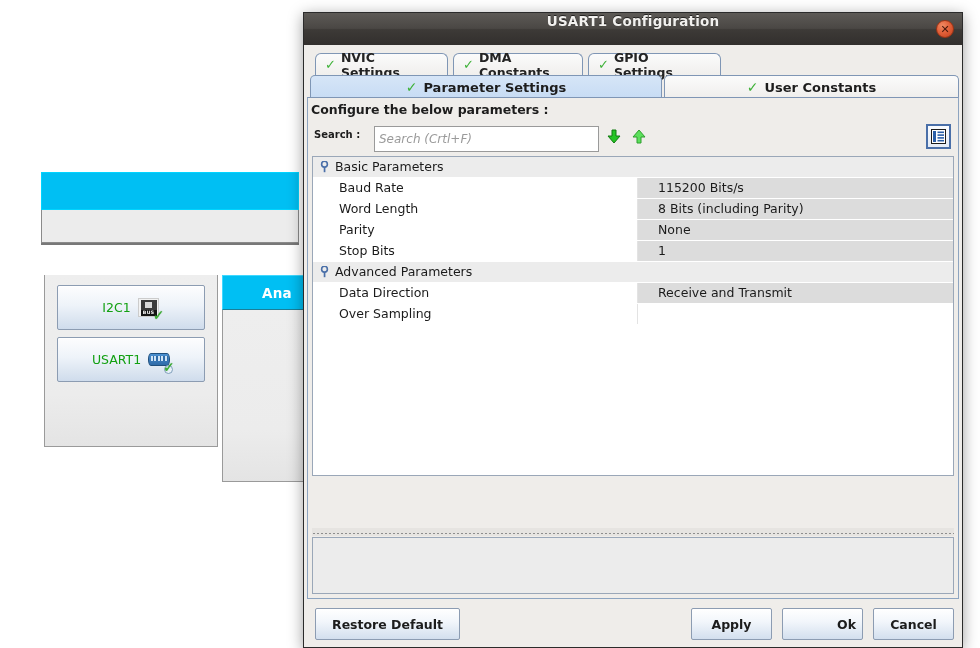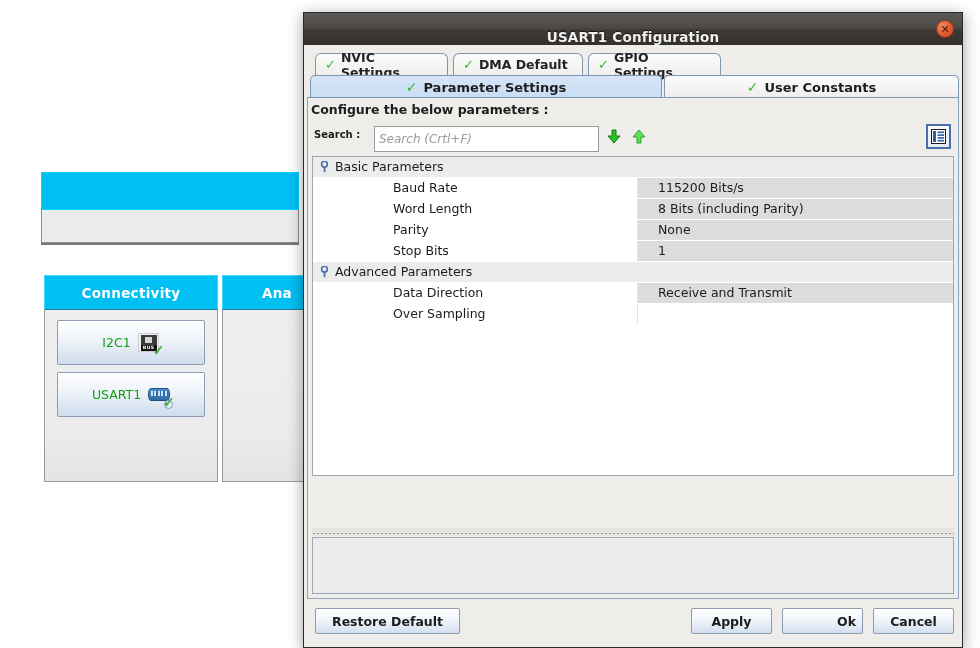"USART1 Configuration" #titlebar { align-items: flex-end -> flex-start }
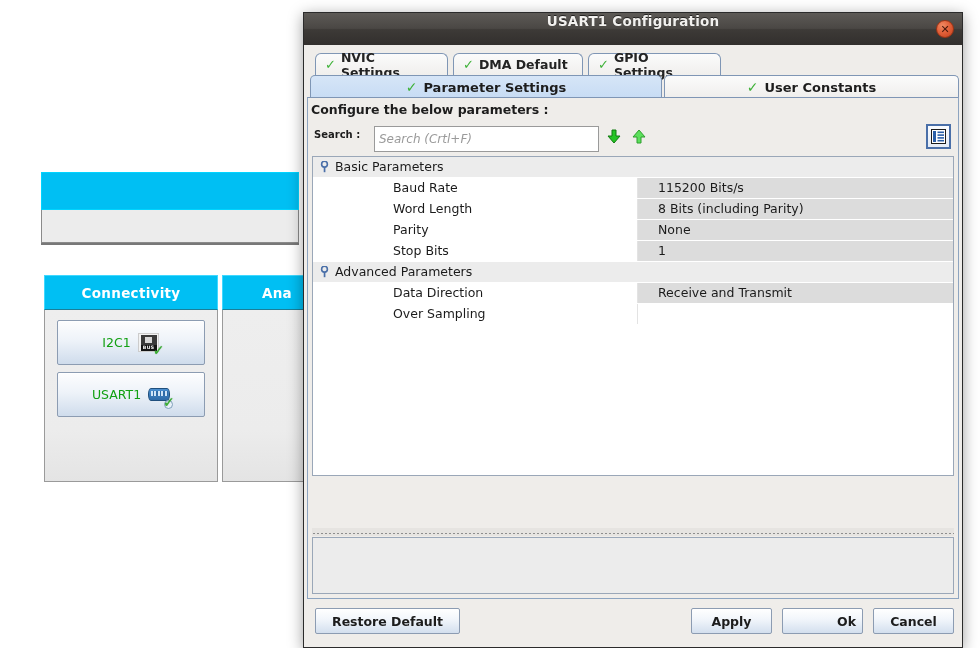"DMA Default" span { text: Default -> Constants }
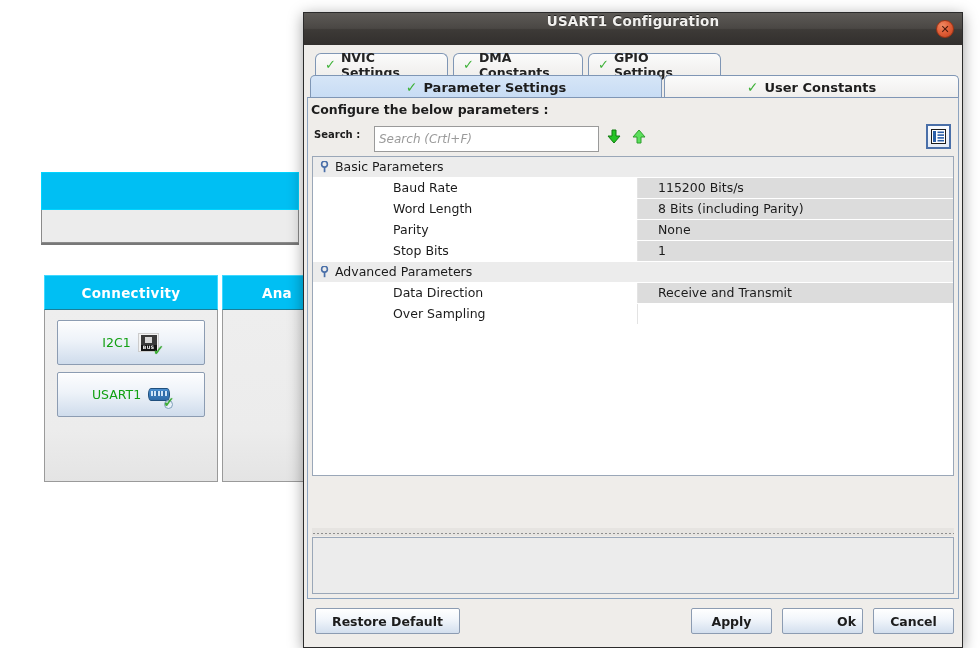"Baud Rate" .cell-name { padding-left: 80px -> 26px }
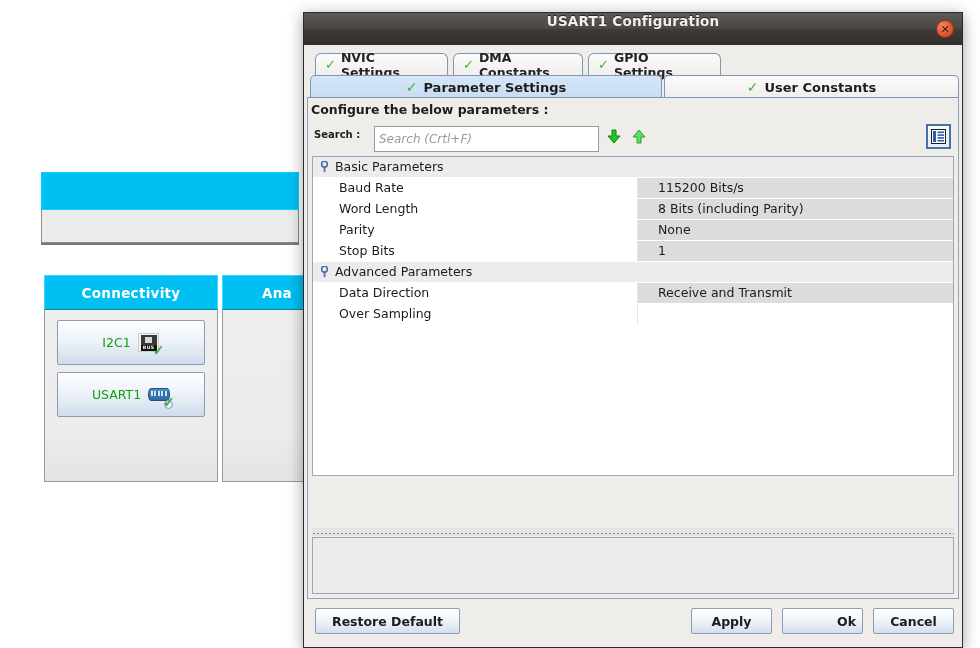"Connectivity" div.cat-head { html: <div>Connectivity</div> -> none }
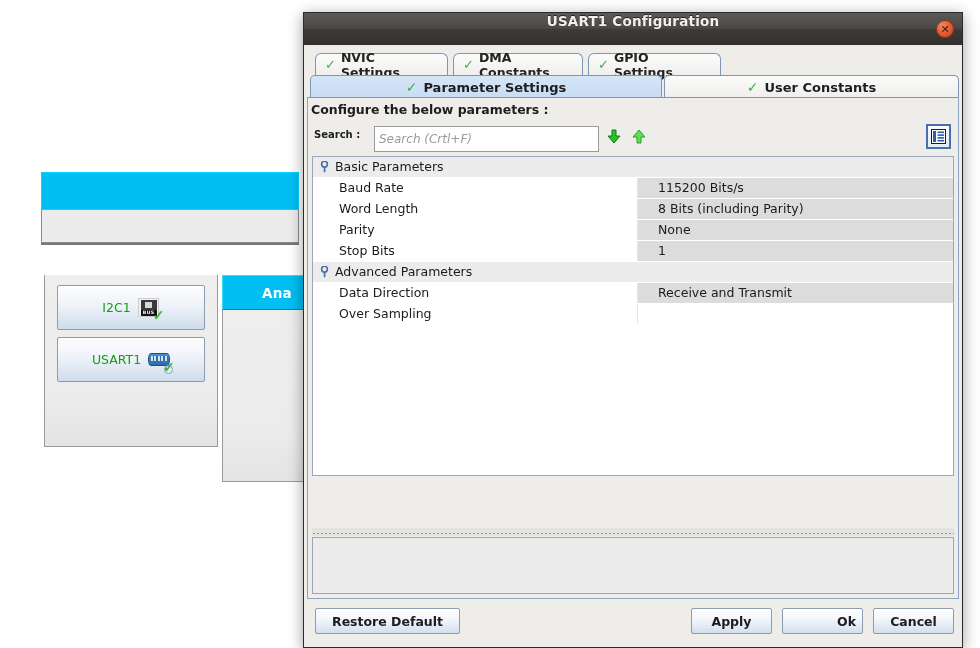"Restore Default" .btn { height: 26px -> 32px }
